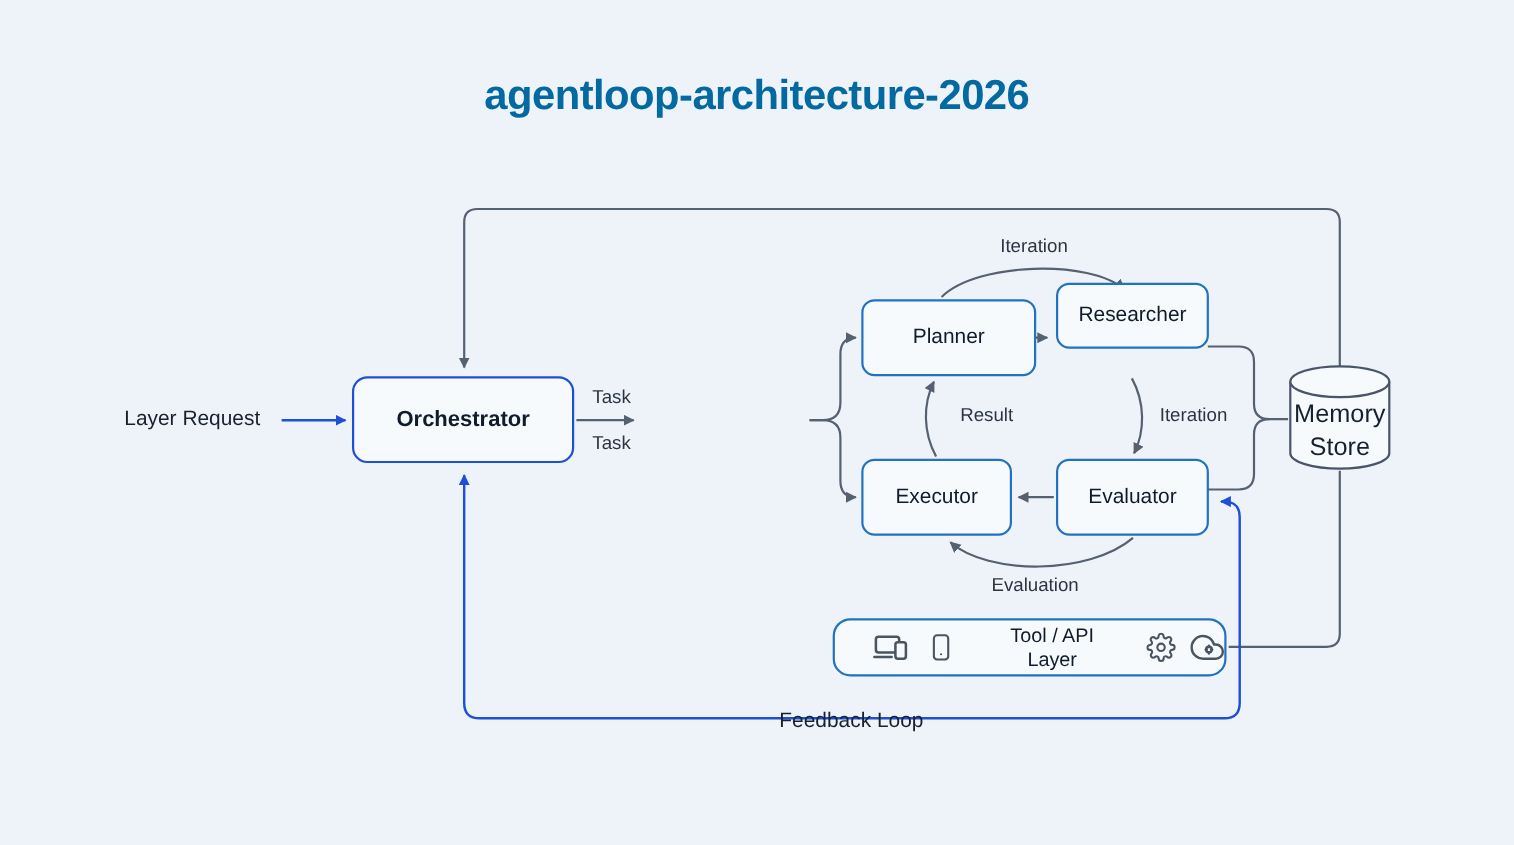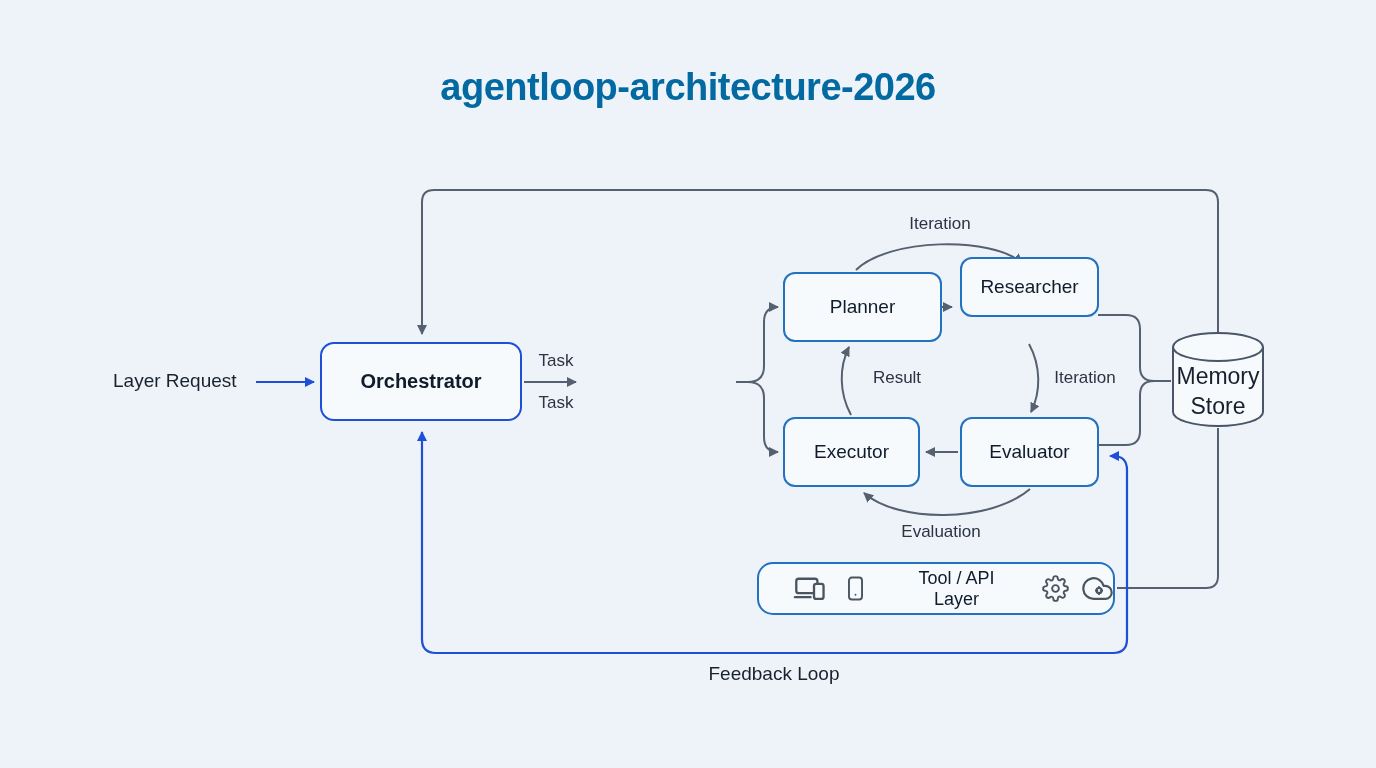"Feedback Loop" div.label { top: 663px -> 645px }
